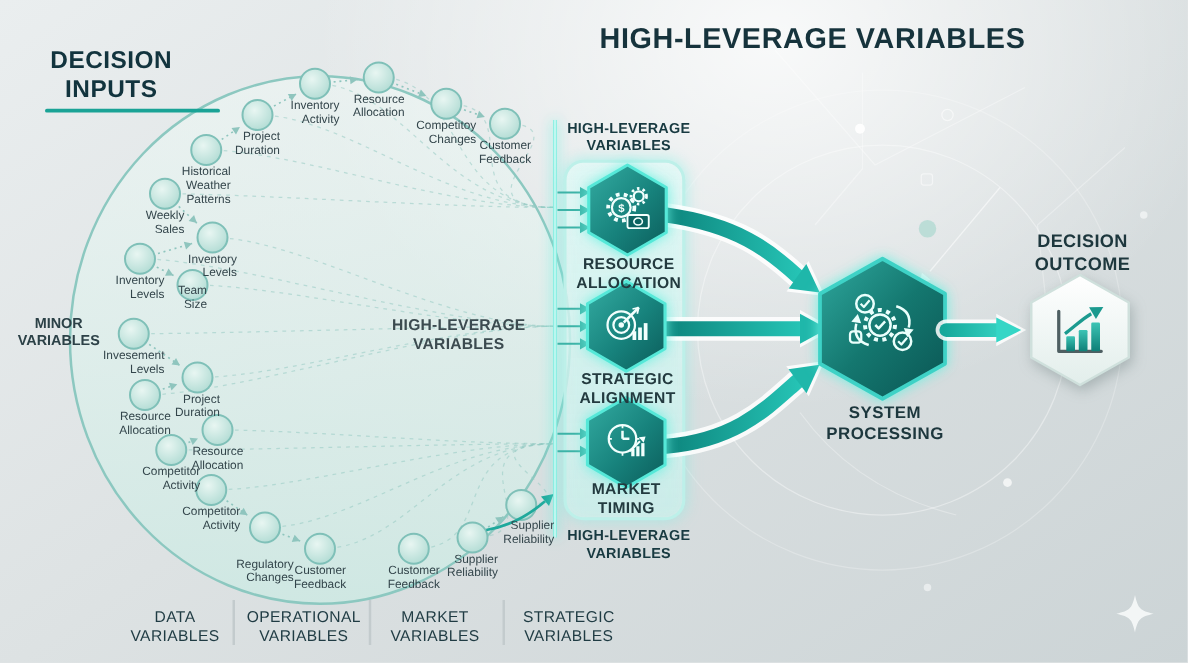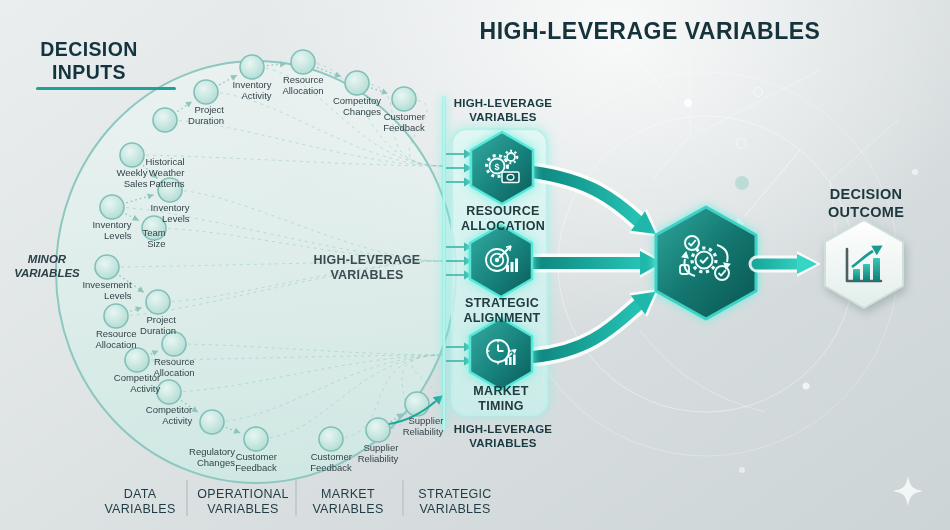"Historical" div.node-label { margin-top: 24px -> none }
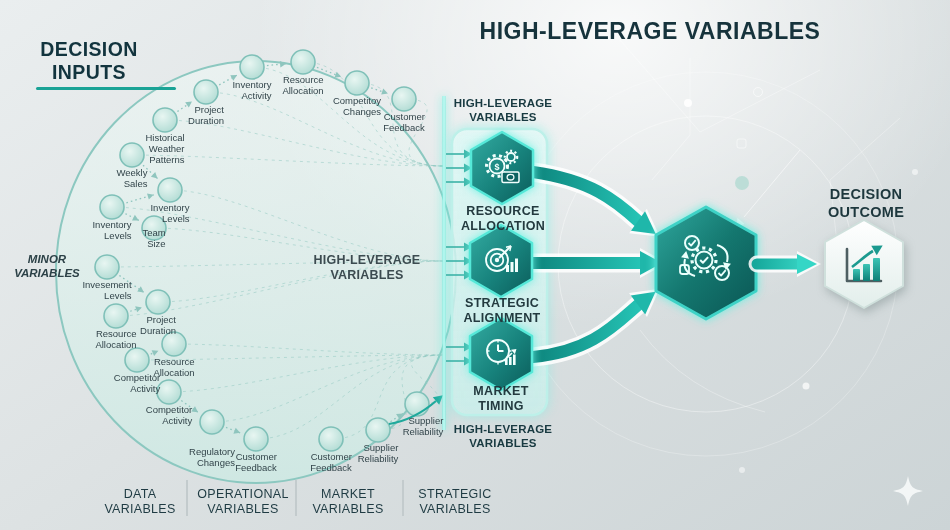"MINOR" .minor-label { font-style: italic -> none }
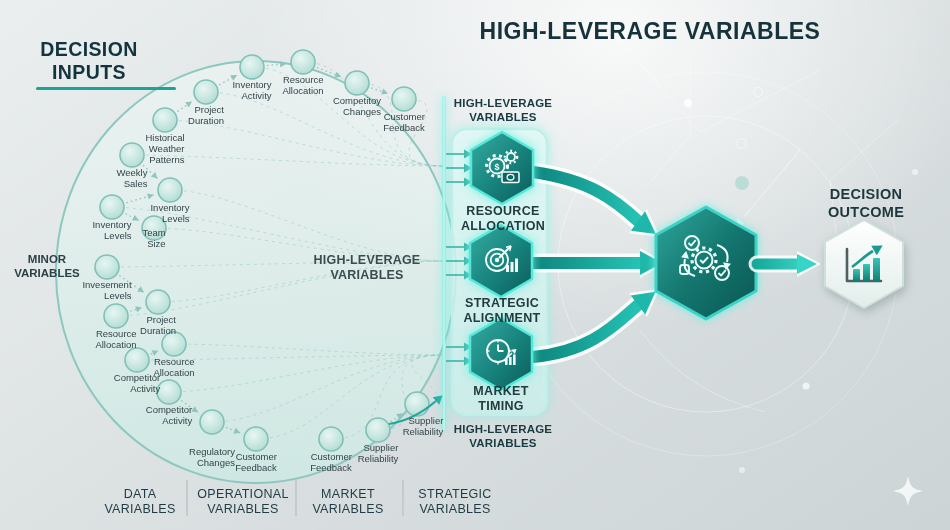"SYSTEM" div.abs { html: none -> <div>SYSTEM PROCESSING</div> }
